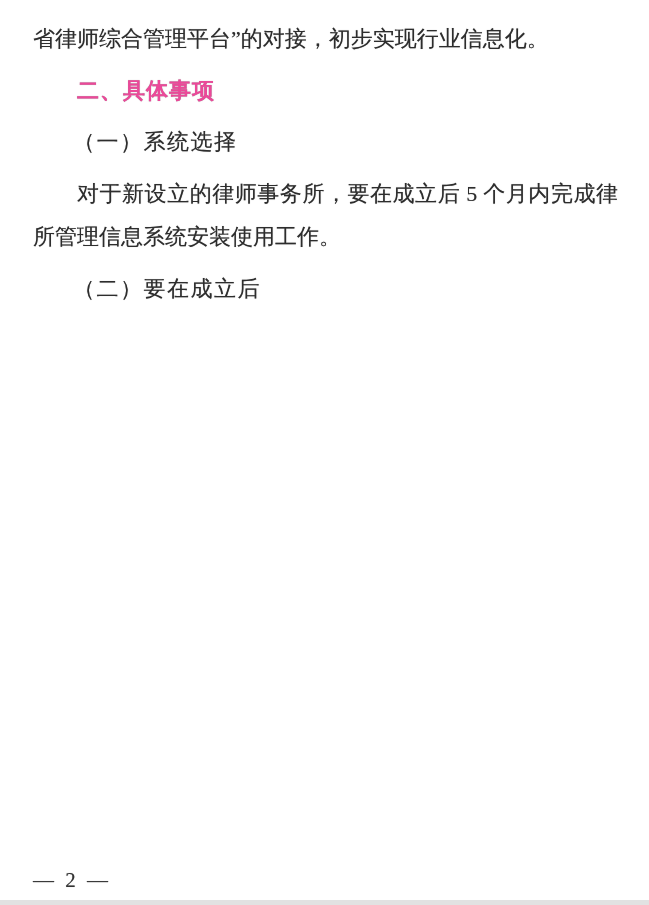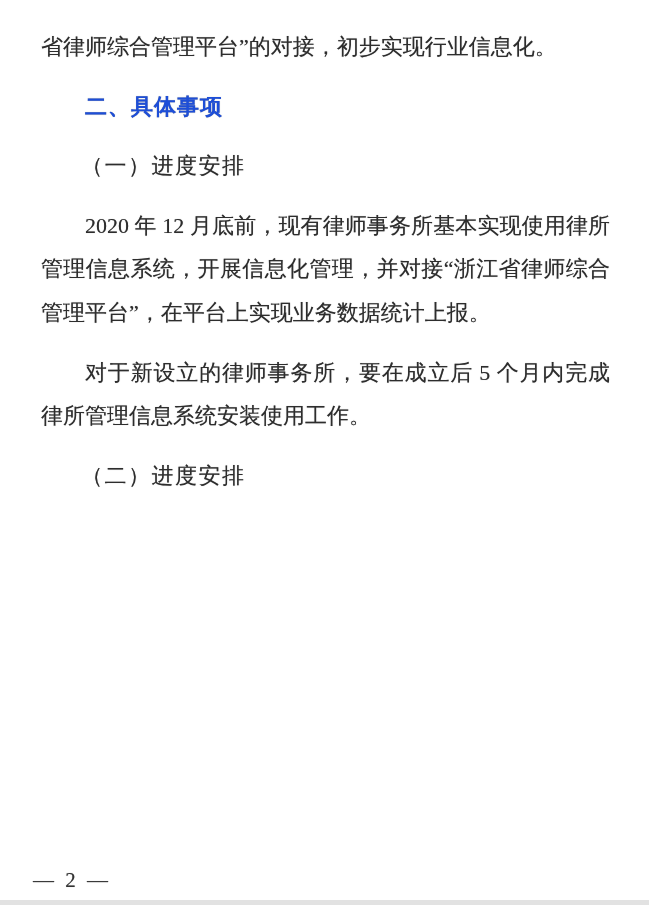"省律师综合管理平台”的对接，初步实现行业信息化。" .block { margin: 16px -> 8px }
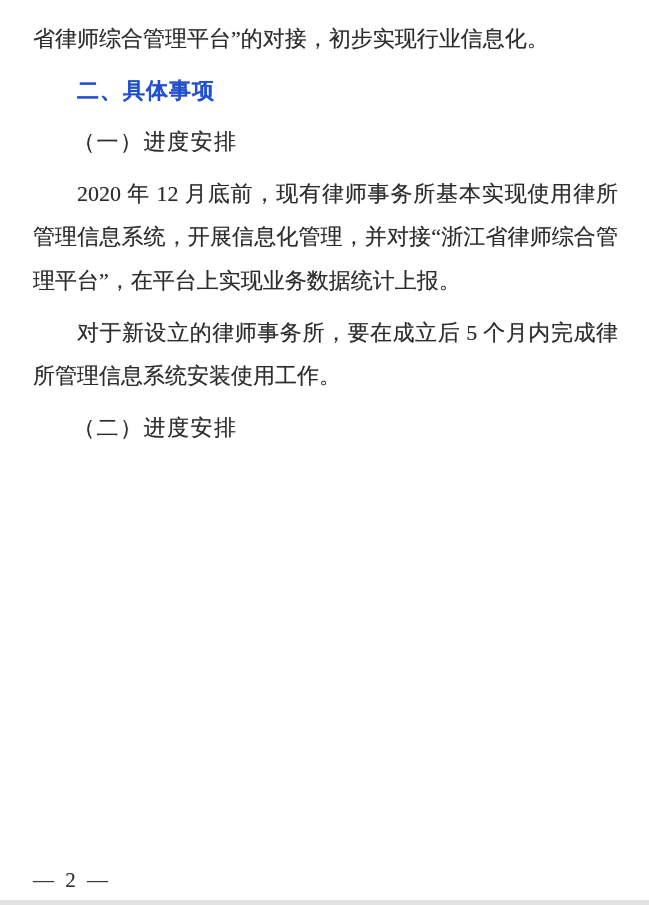"二、具体事项" .h1 { color: #1d4ed8 -> #ec4899 }
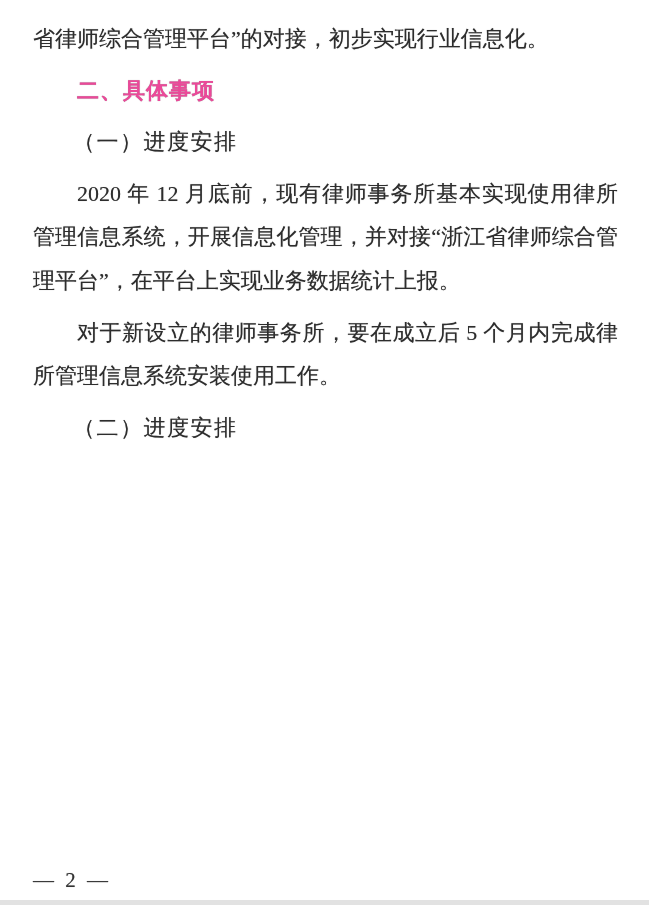"（一）进度安排" p.block { text: 进度安排 -> 系统选择 }
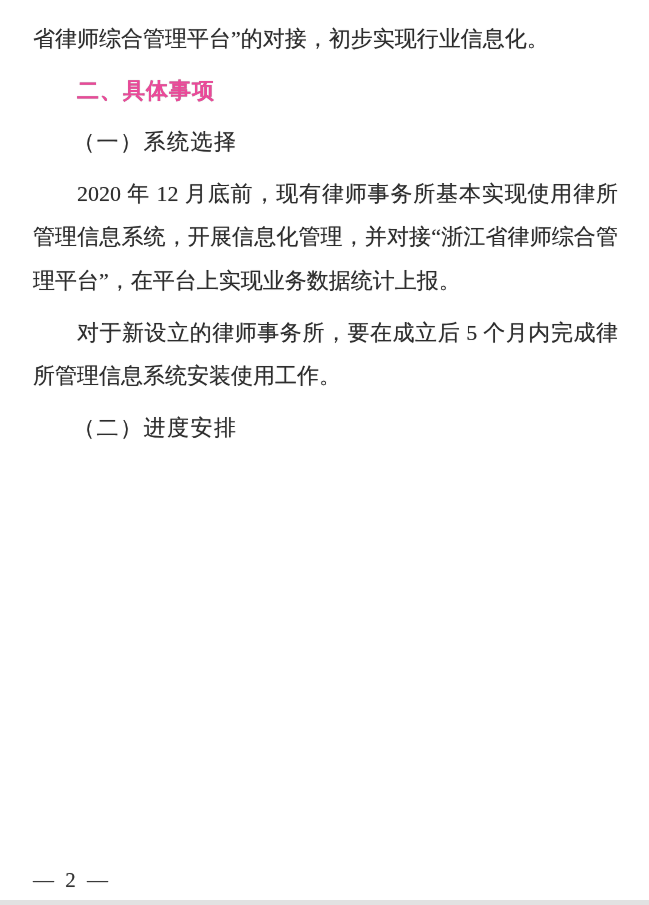"2020 年 12" p.block { html: <p>2020 年 12 月底前，现有律师事务所基本实现使用律所管理信息系统，开展信息化管理，并对接“浙江省律师综合管理平台”，在平台上实现业务数据统计上报。</p> -> none }
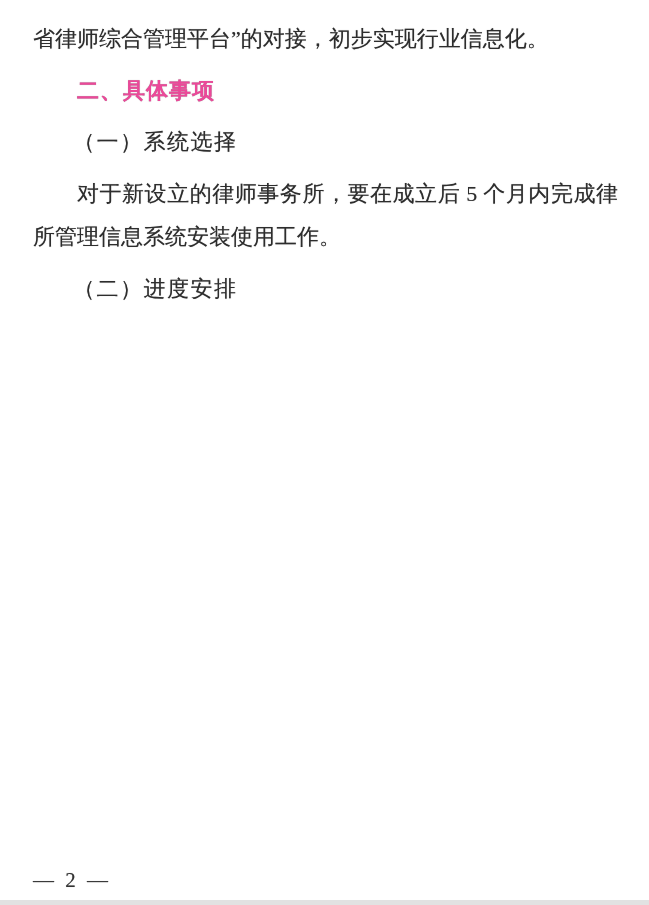"（二）进度安排" p.block { text: 进度安排 -> 要在成立后 }
